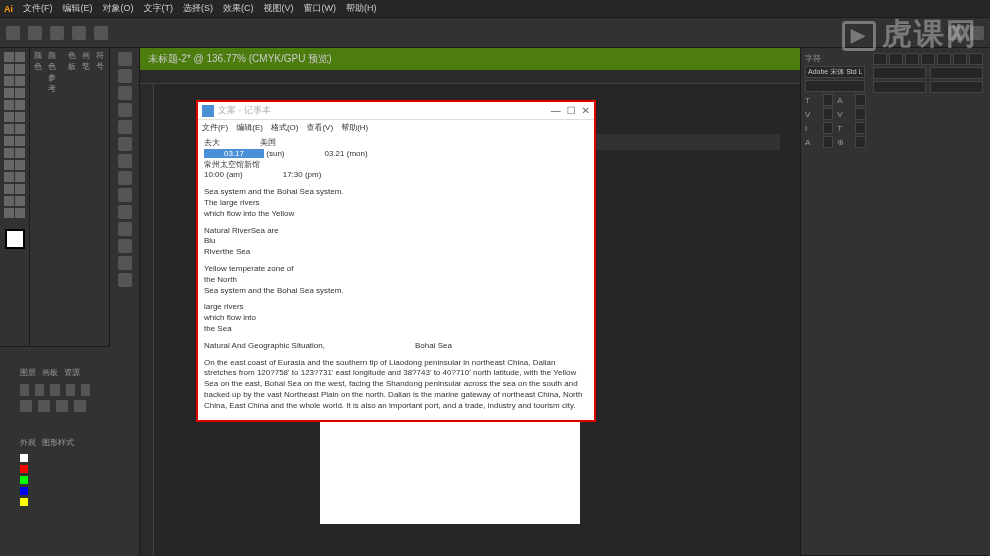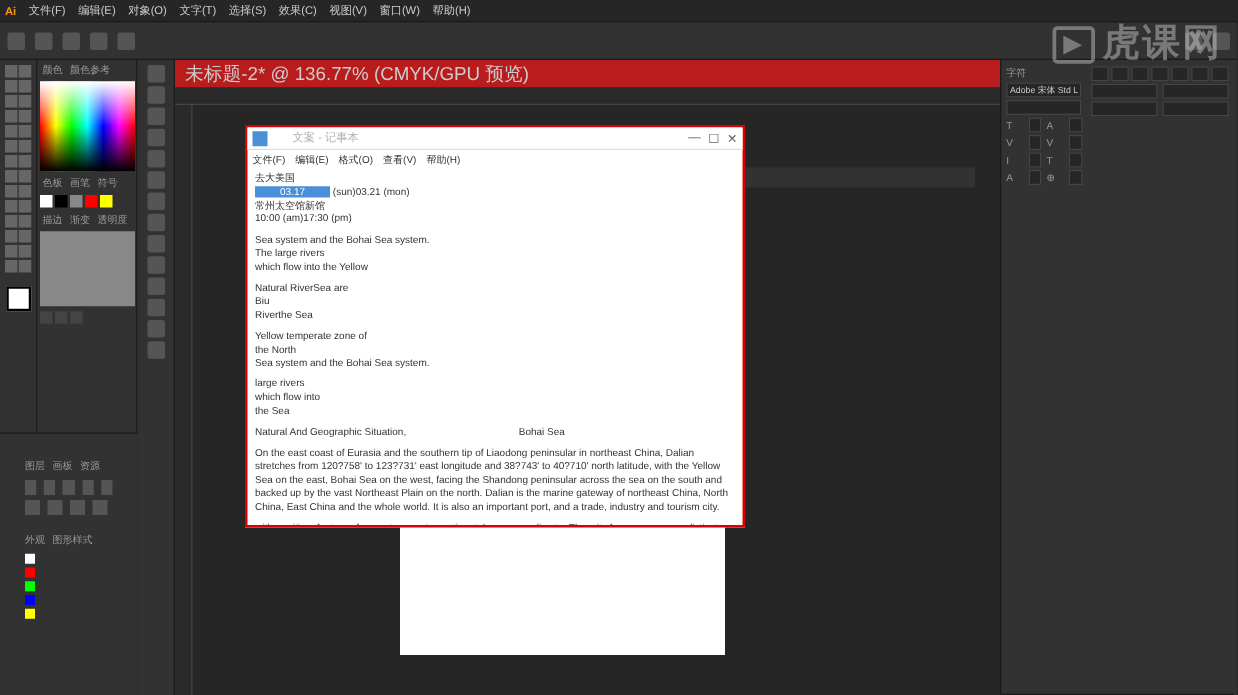"颜色" .leftpanel { flex-direction: column -> none }
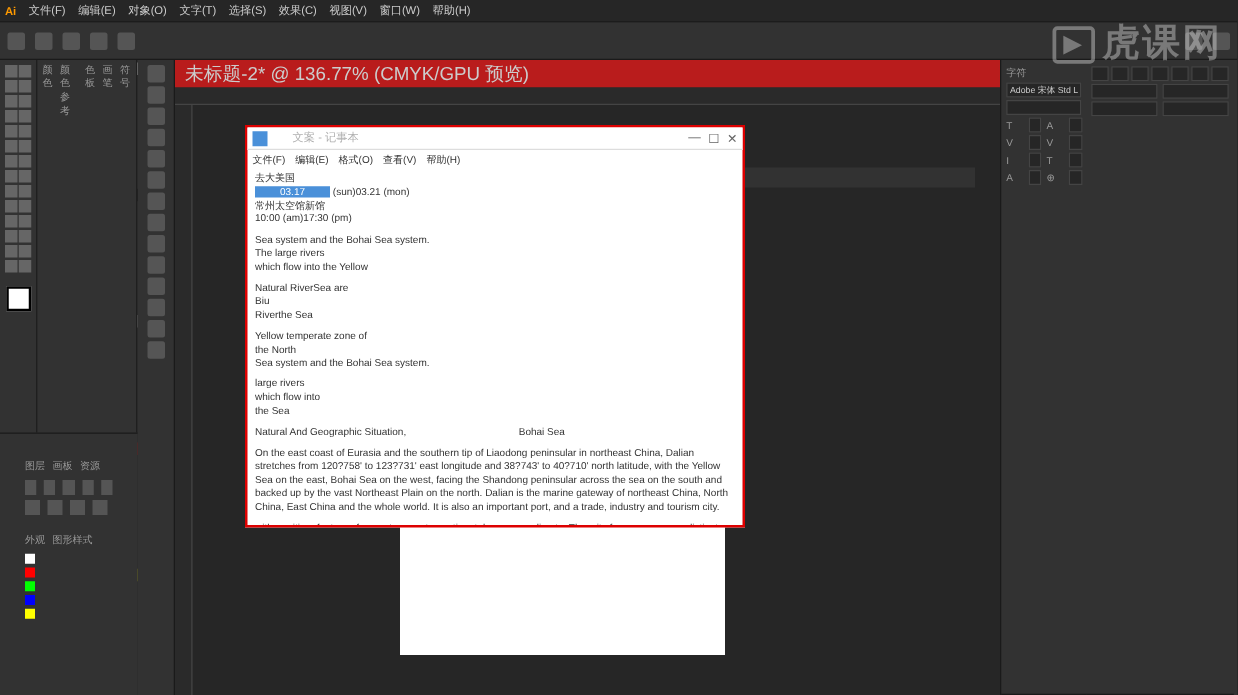"未标题-2* @ 136.77% (CMYK/GPU 预览)" .doc-tab { background: #b91c1c -> #4d7c0f; font-size: 15px -> 10px }
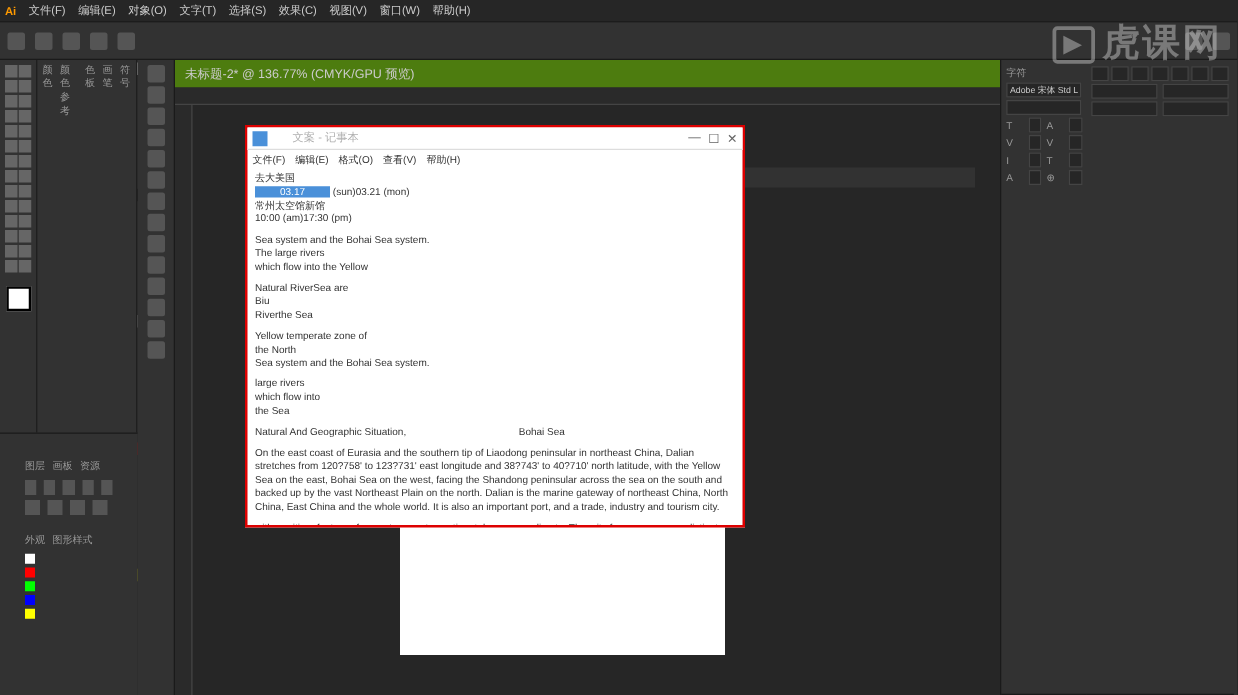"文案 - 记事本" .dlg-title .ttl { gap: 20px -> 4px }
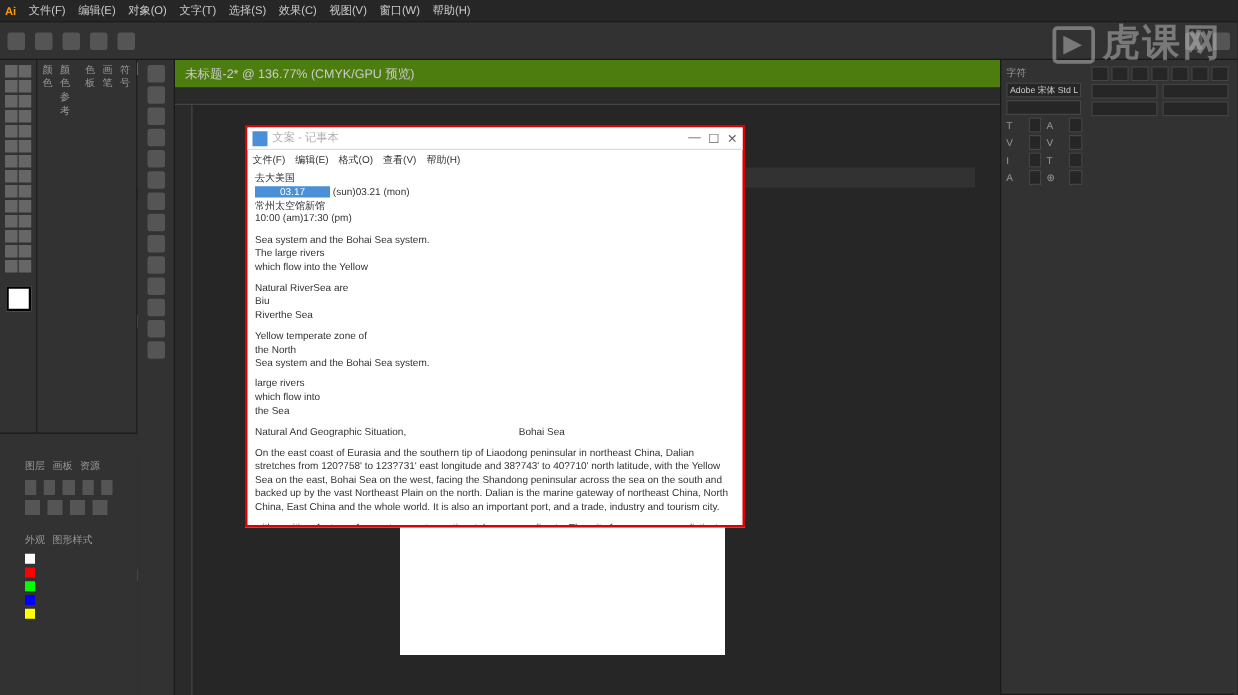"去大" .dlg-body .row { gap: none -> 40px }
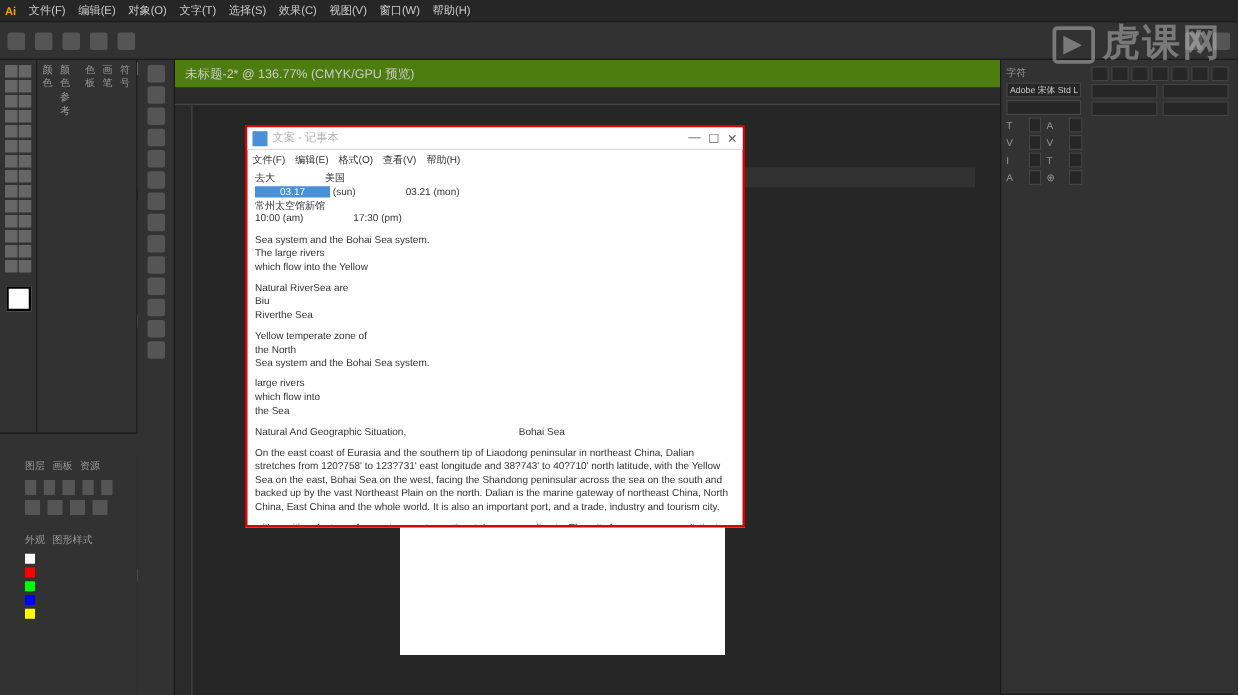"外观" div.bp-tabs { margin-top: 12px -> 23px }
